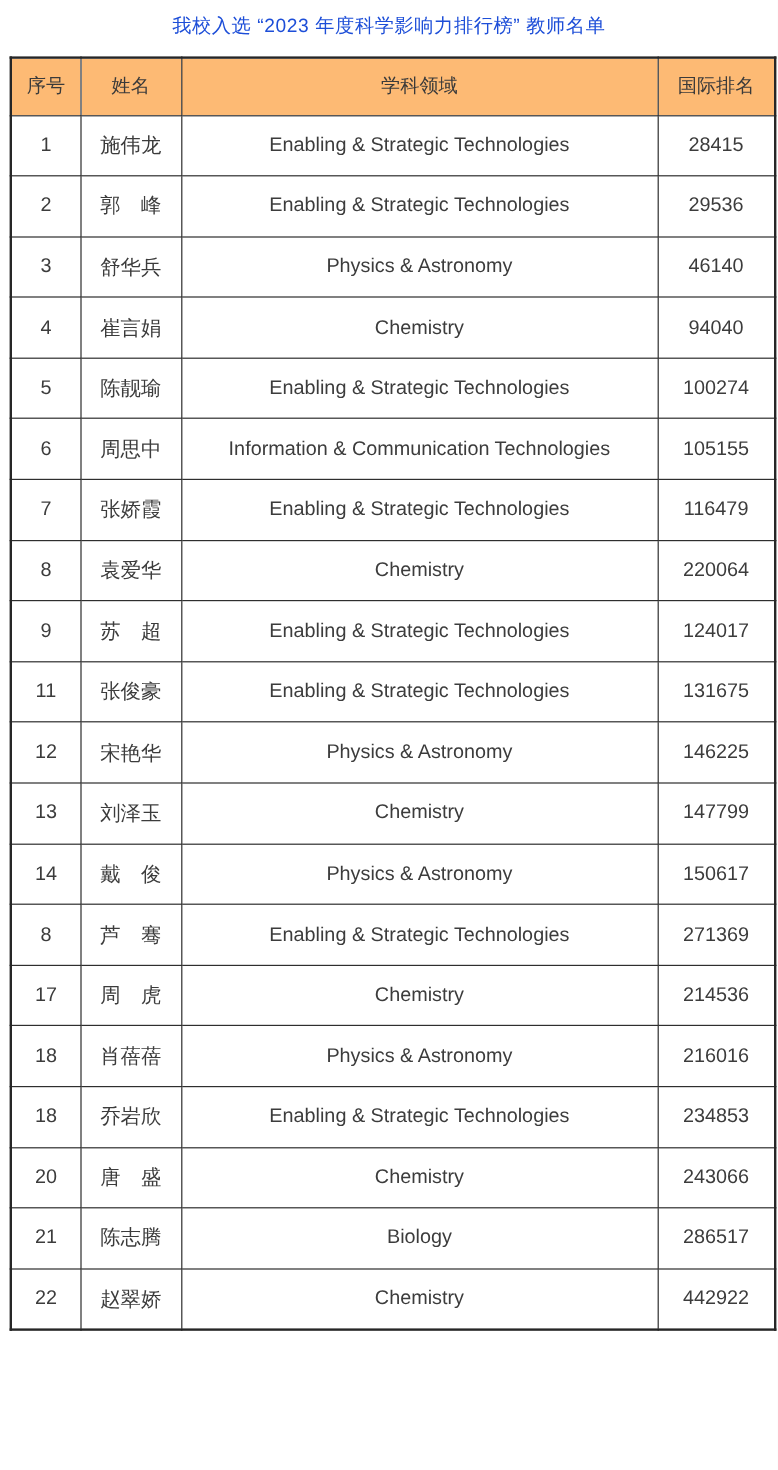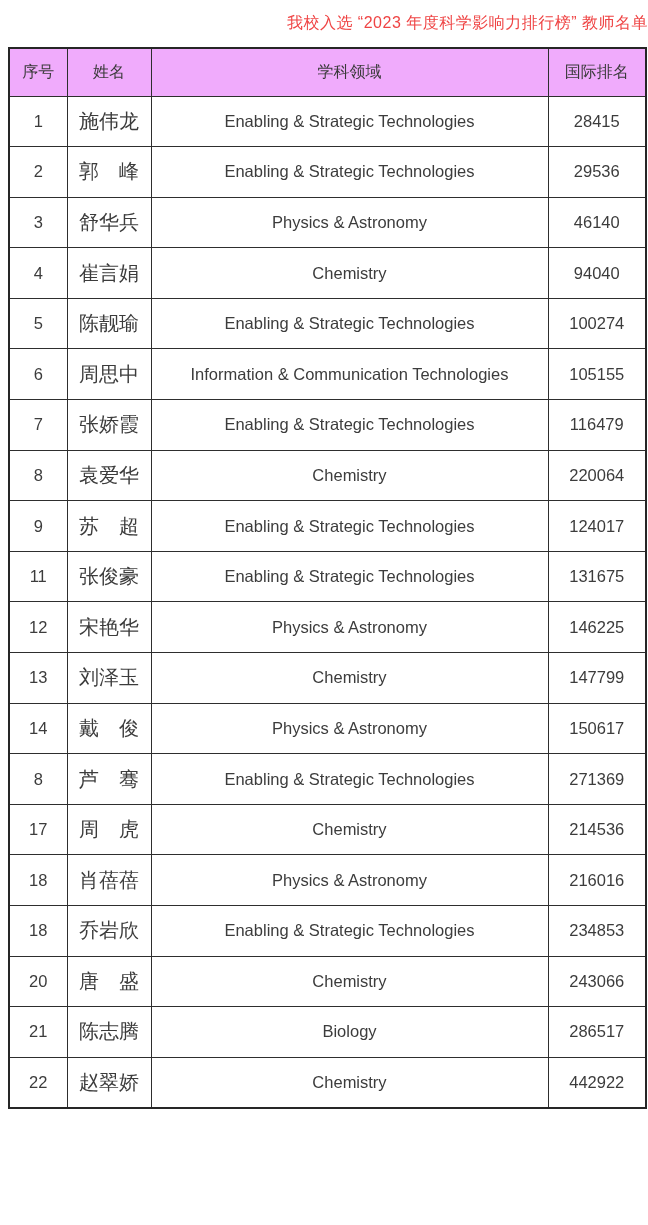"我校入选 “2023 年度科学影响力排行榜” 教师名单" .title { color: #ef4444 -> #1d4ed8; text-align: right -> center }
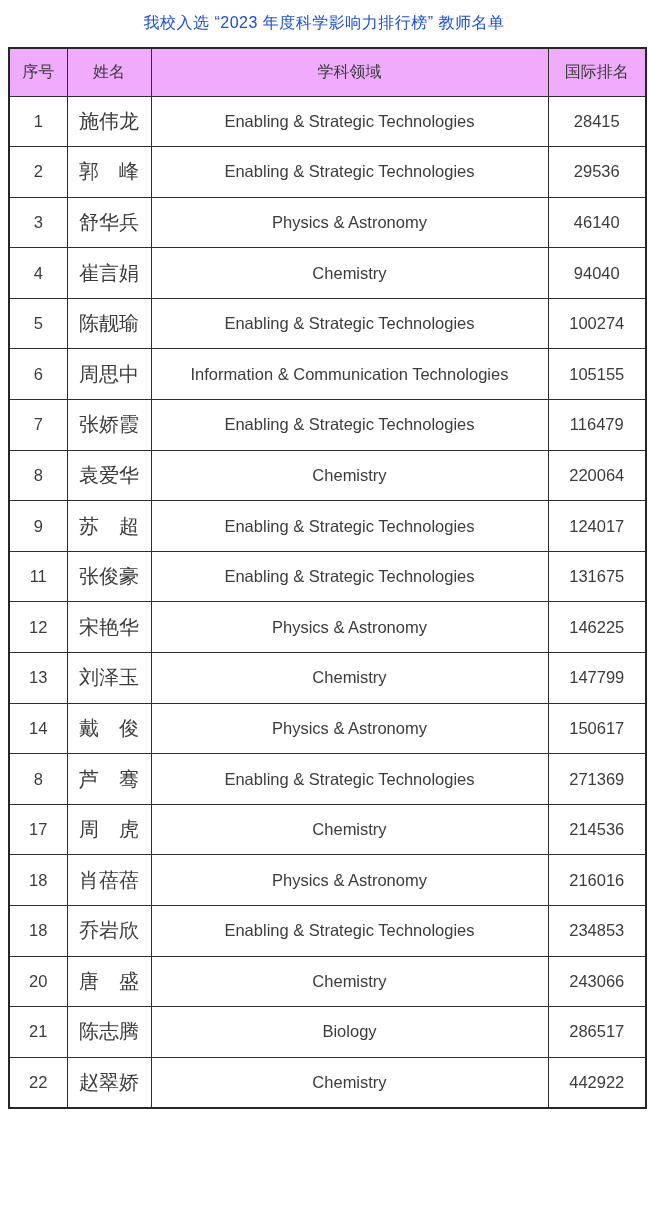"序号" thead tr { background: #f0abfc -> #fdba74 }
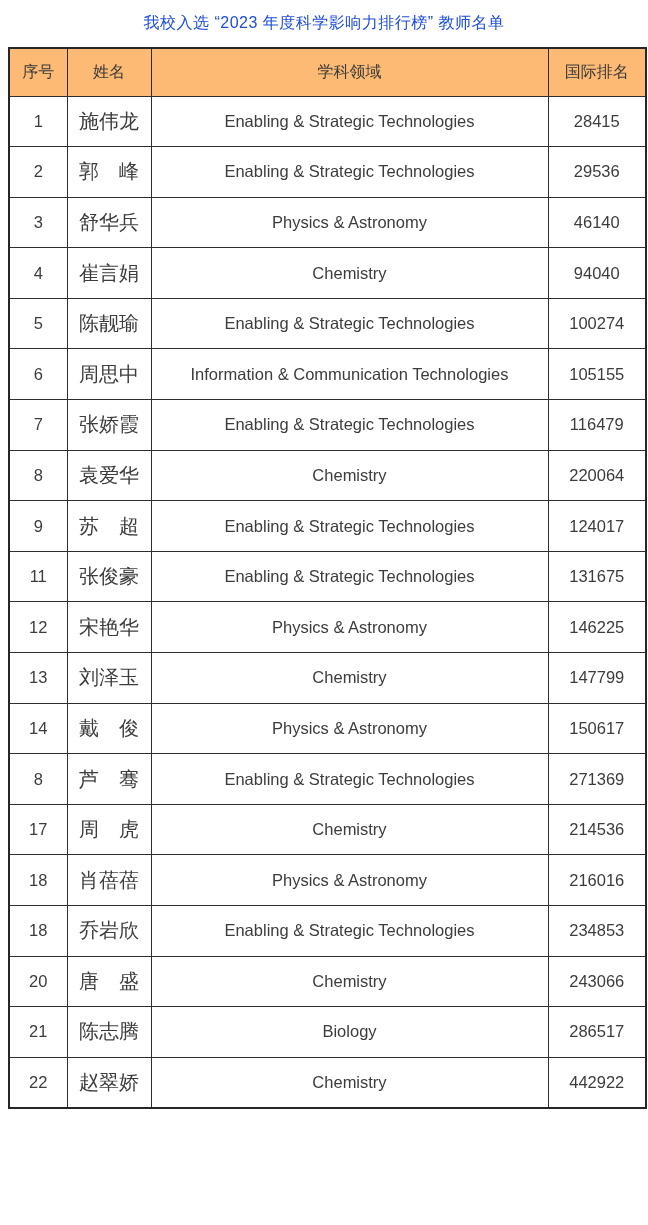"施伟龙" td.name-cell { font-size: 20px -> 17px }
